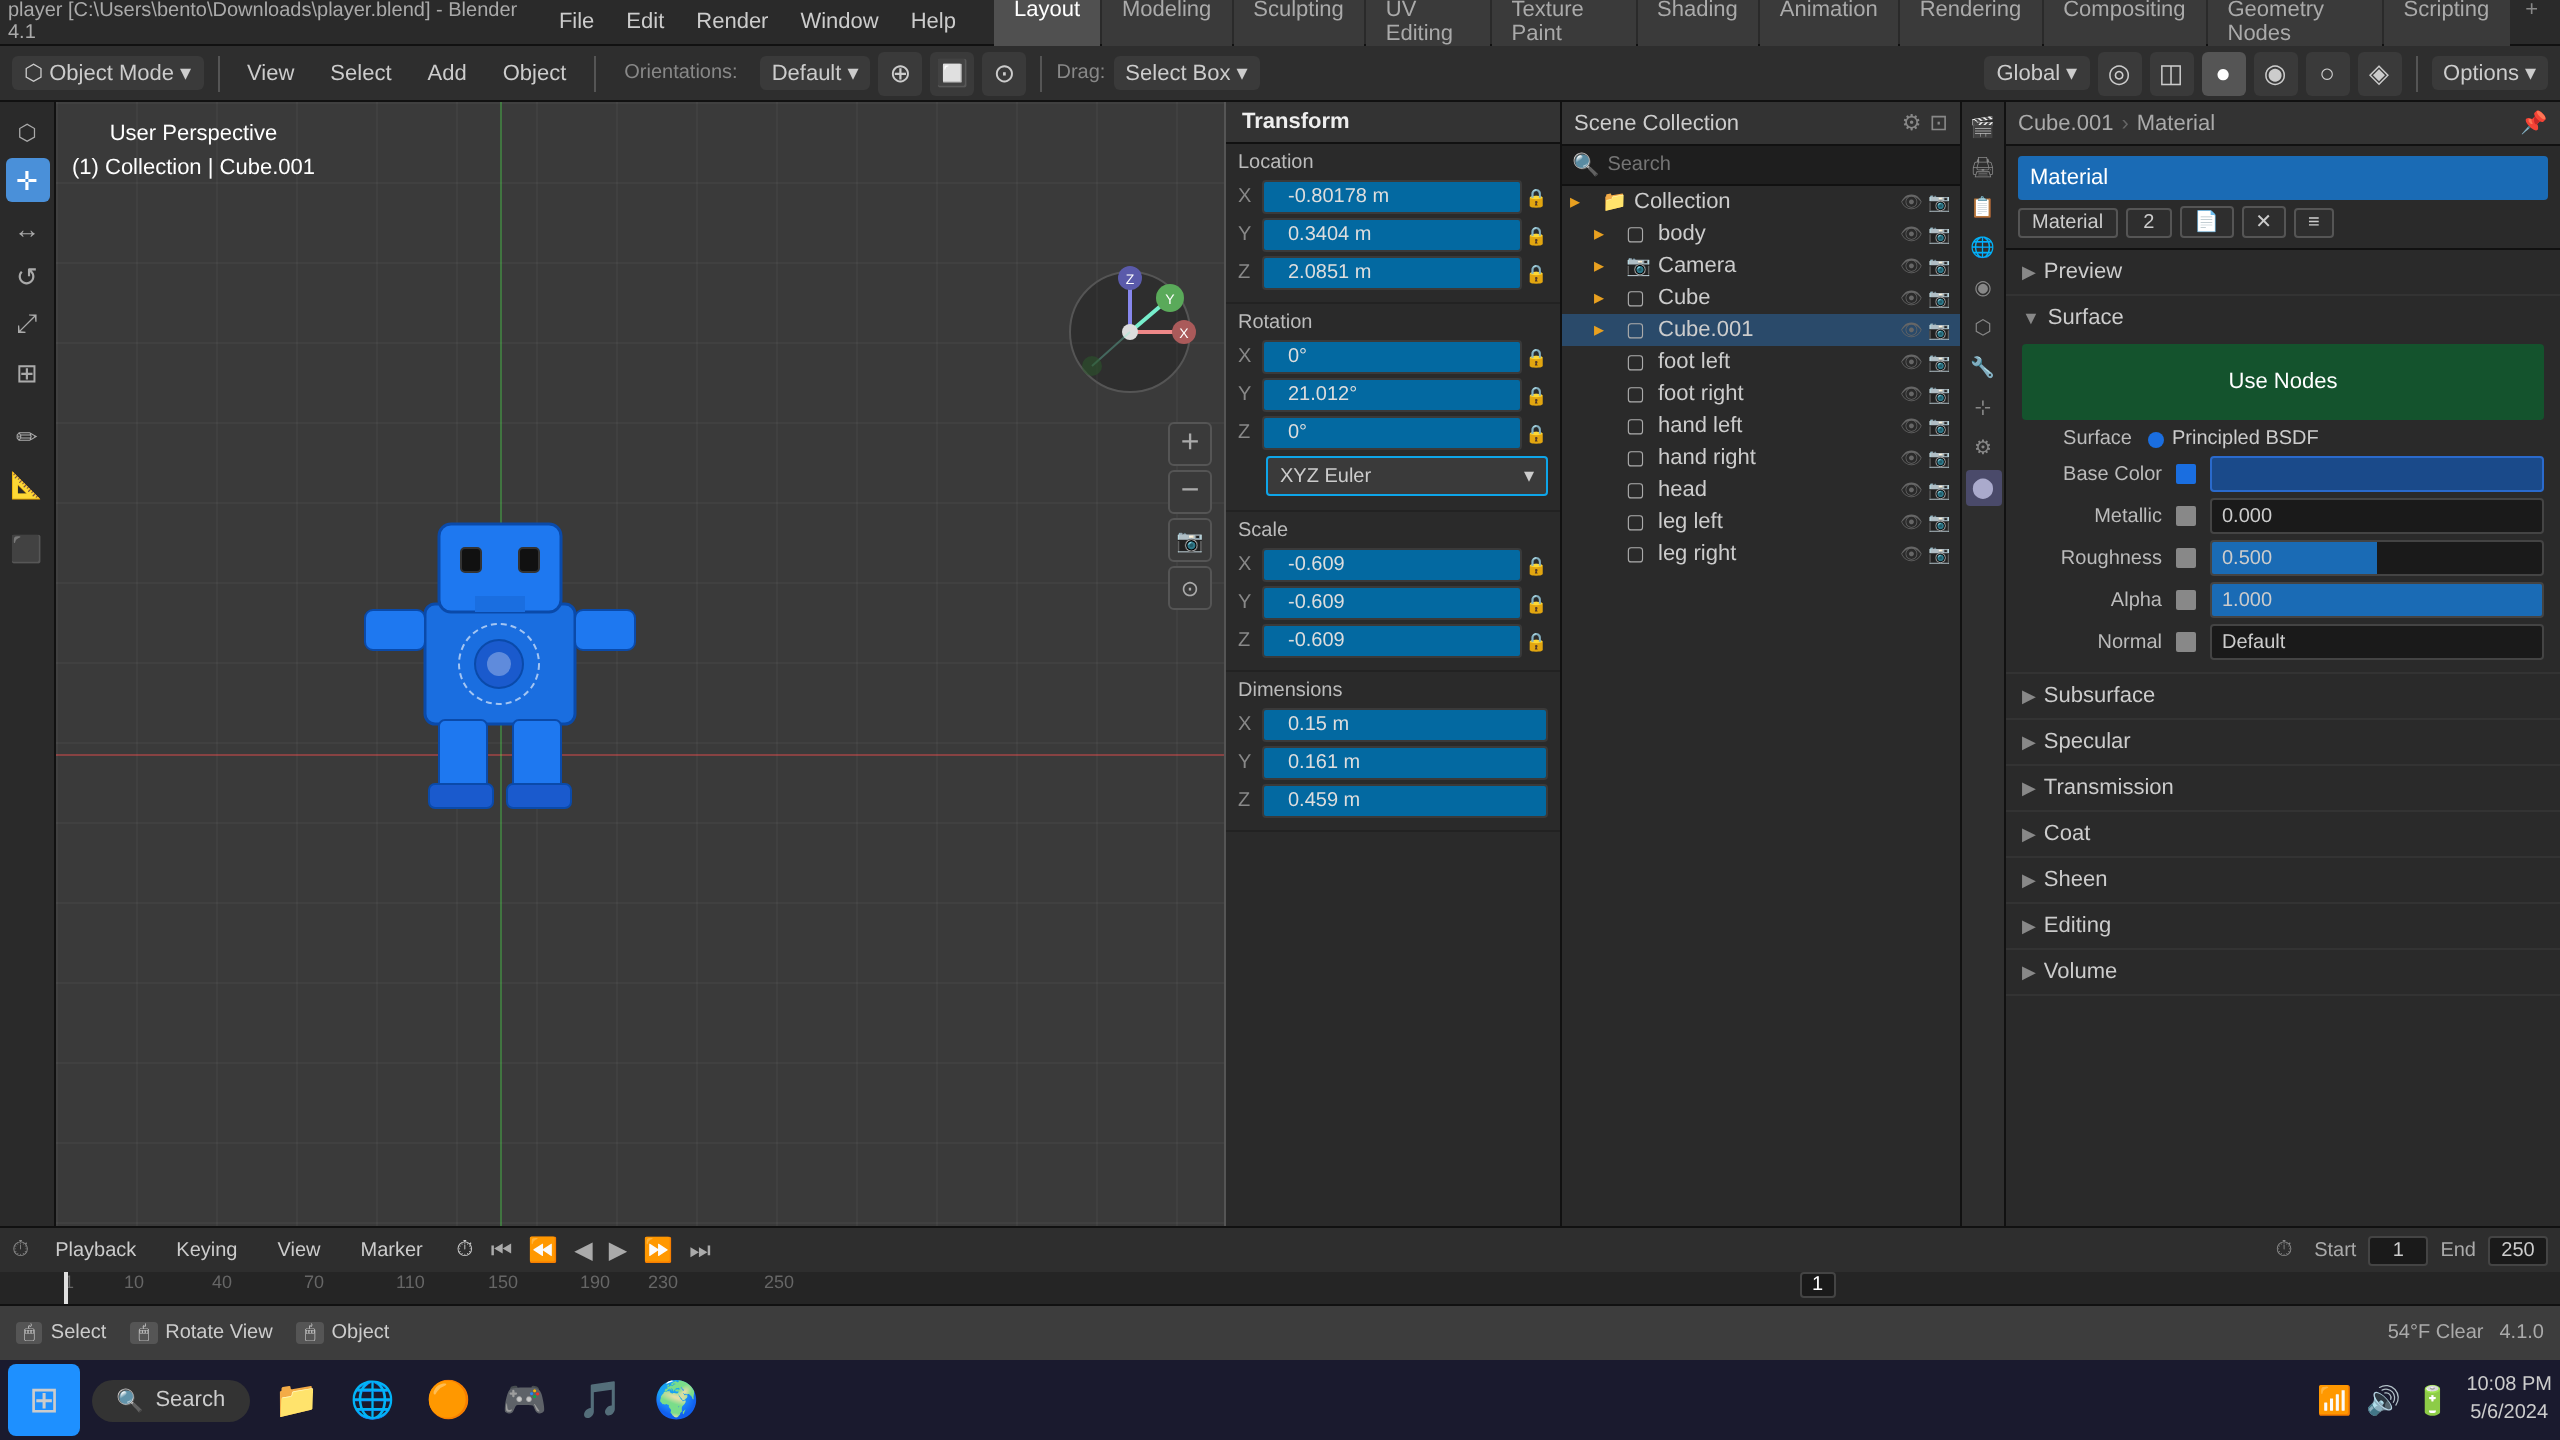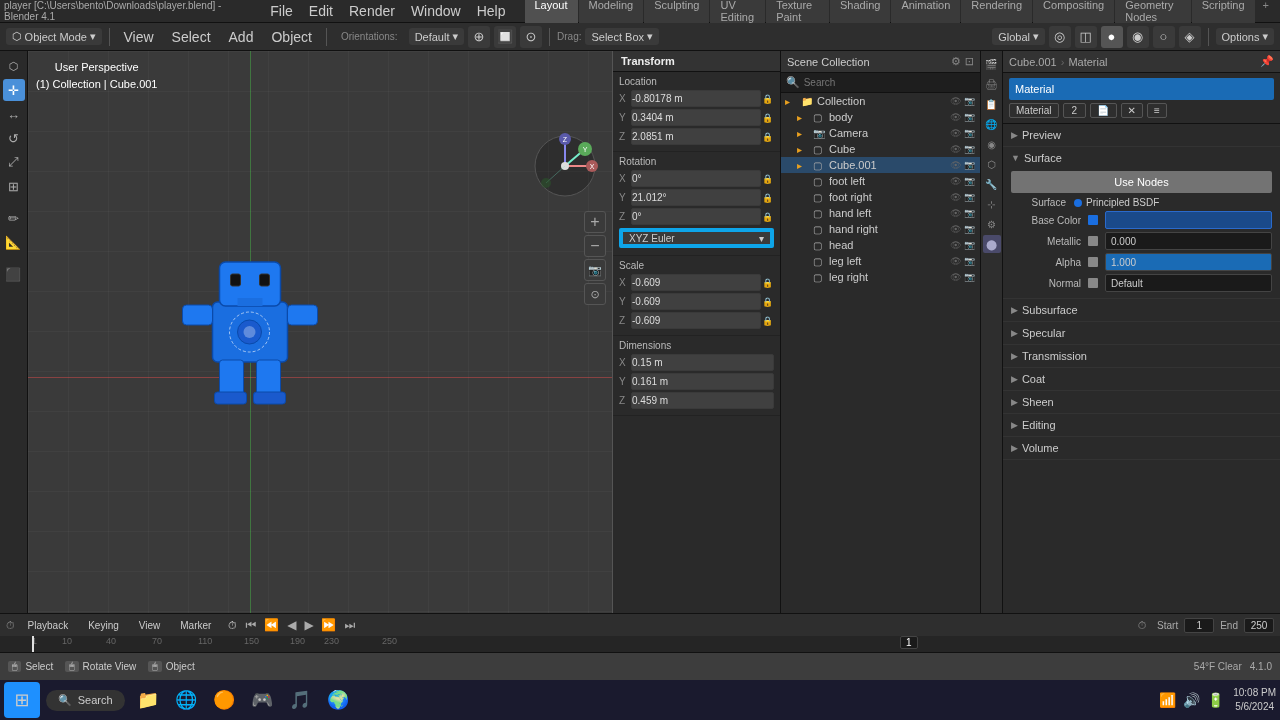"File" .menu-item { font-size: 14px -> 11px }
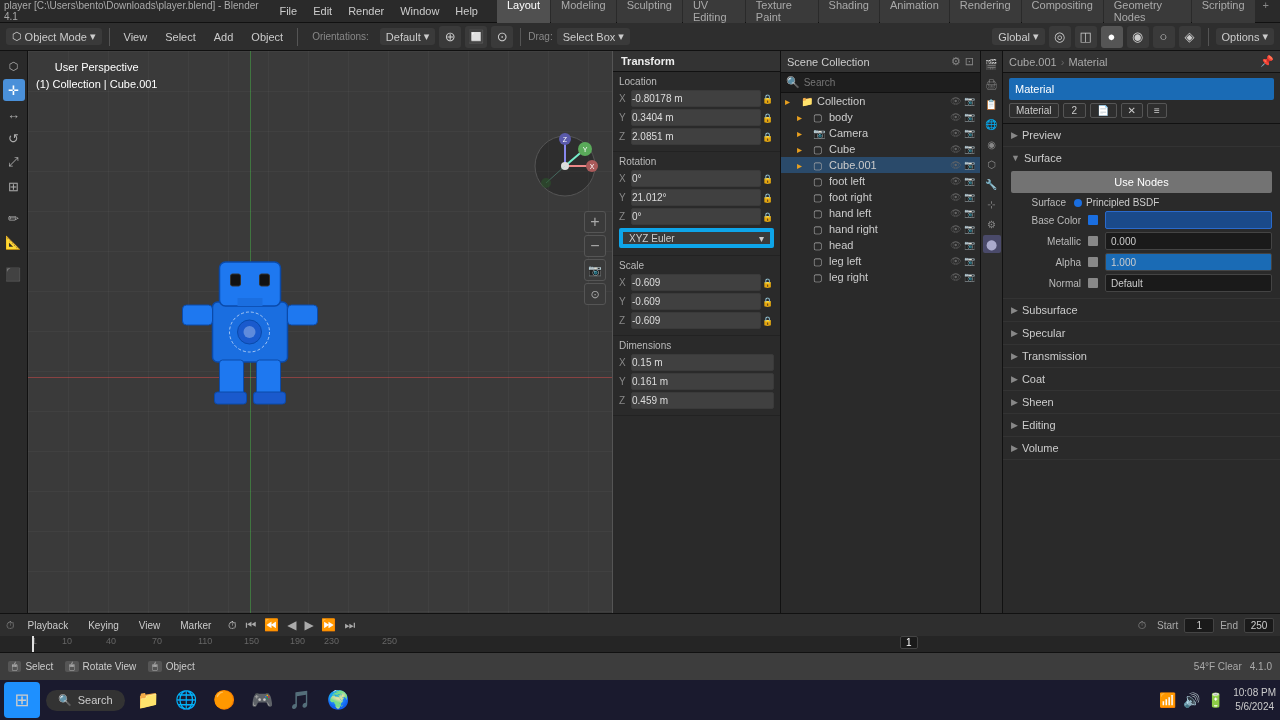"-0.80178 m" .tc-val { background: #404040 -> #0369a1; padding: 0 0 -> 0 12px }
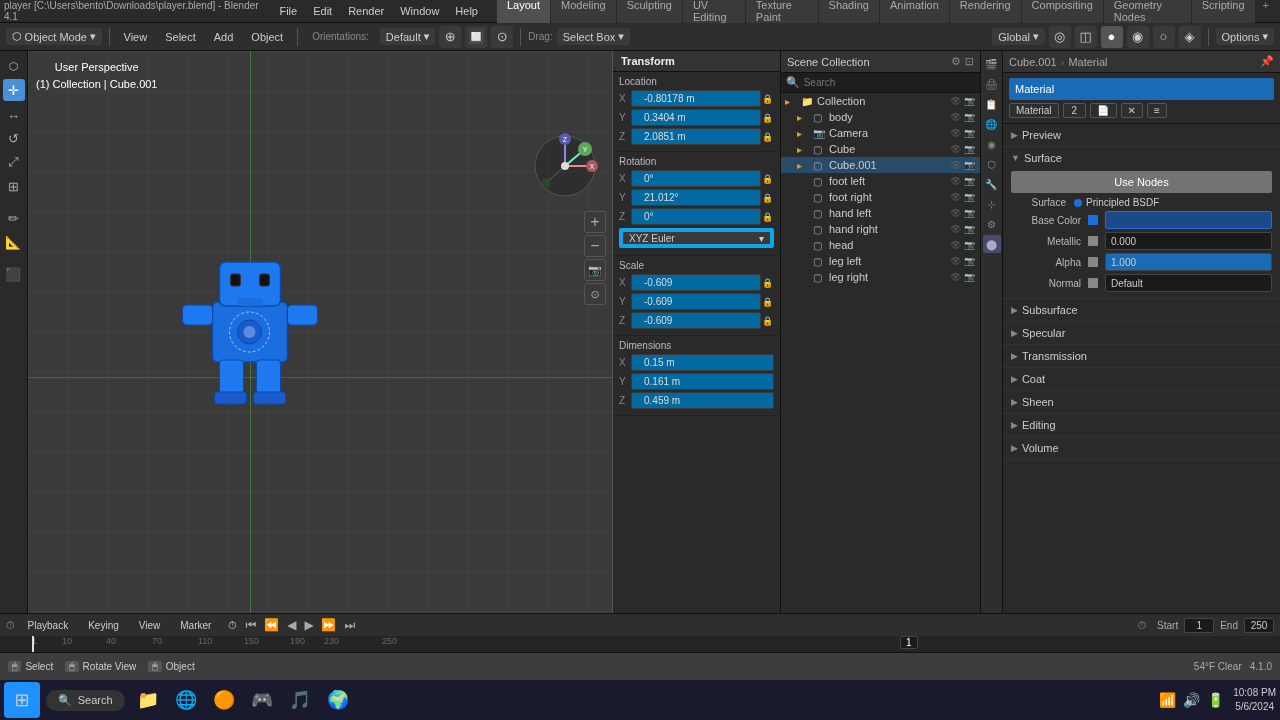"Use Nodes" .use-nodes-btn { background: #737373 -> #14532d; height: 22px -> 38px }
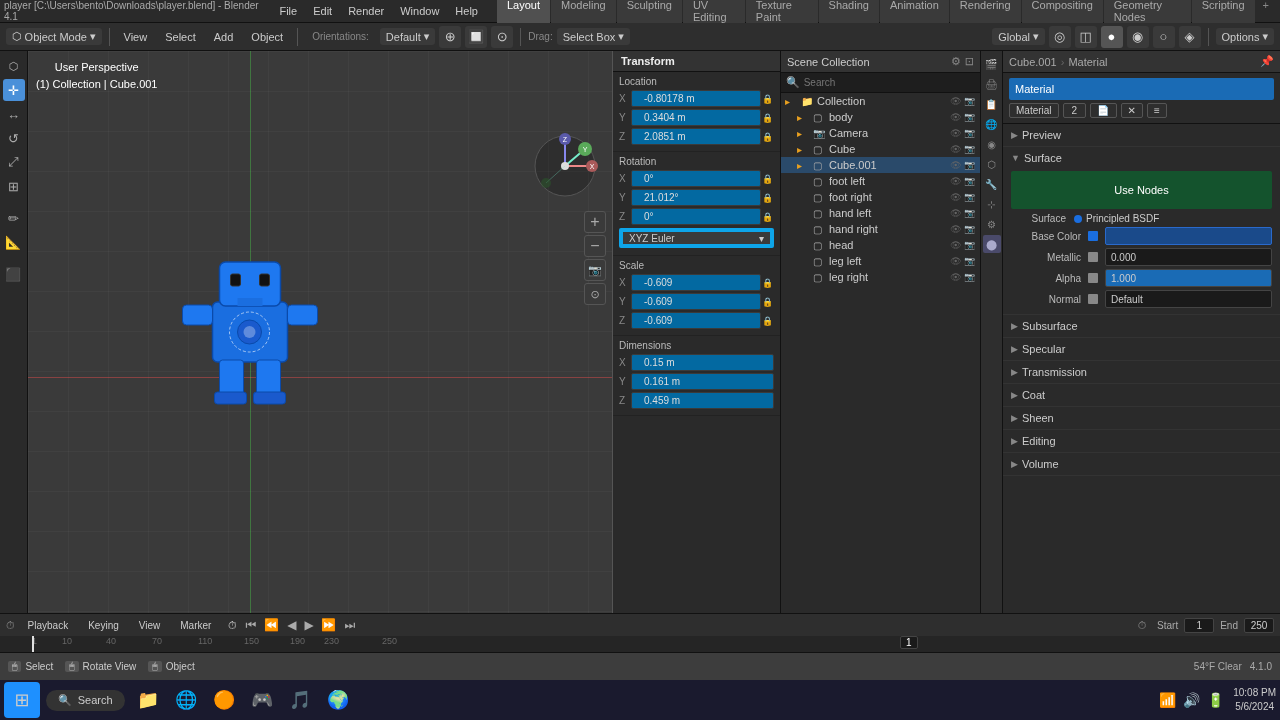"XYZ Euler" .dropdown-field { border: 4px solid #0ea5e9 -> 1px solid #0ea5e9; margin-left: none -> 14px }
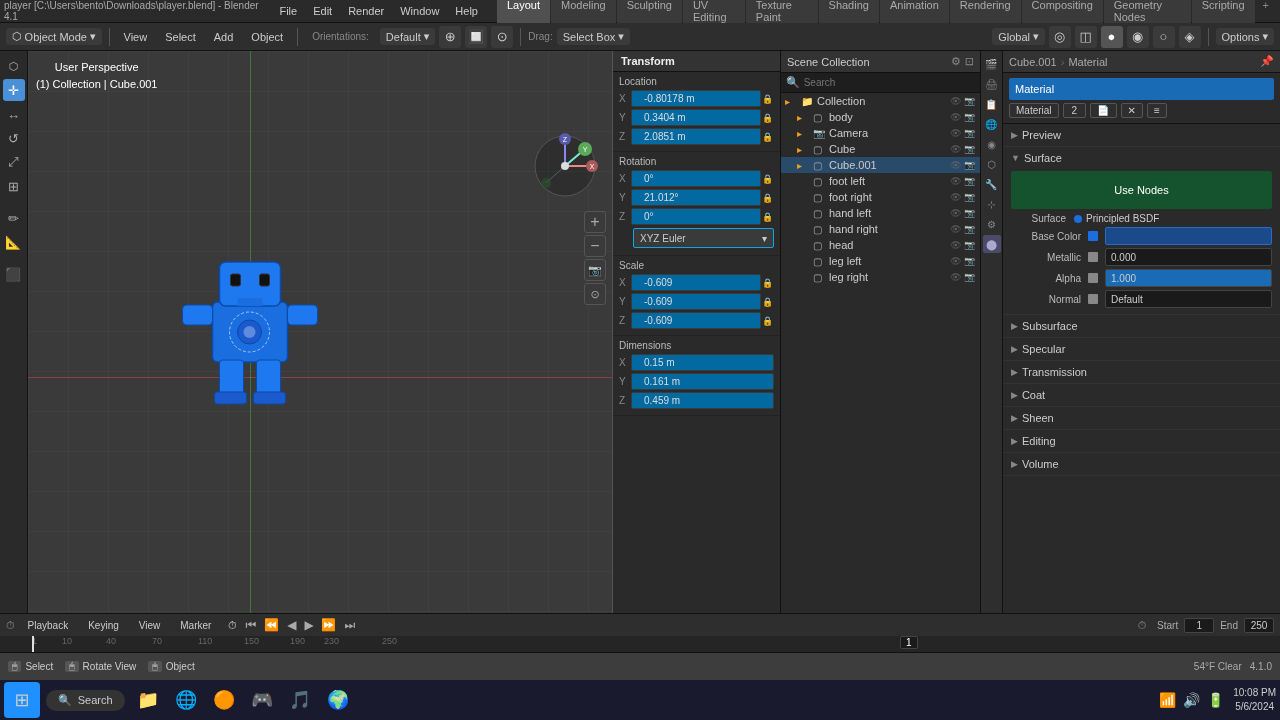"Roughness" div.mat-row { html: none -> <div> <span>Roughness</span> <div></div> <div>0.500</div> </div> }
